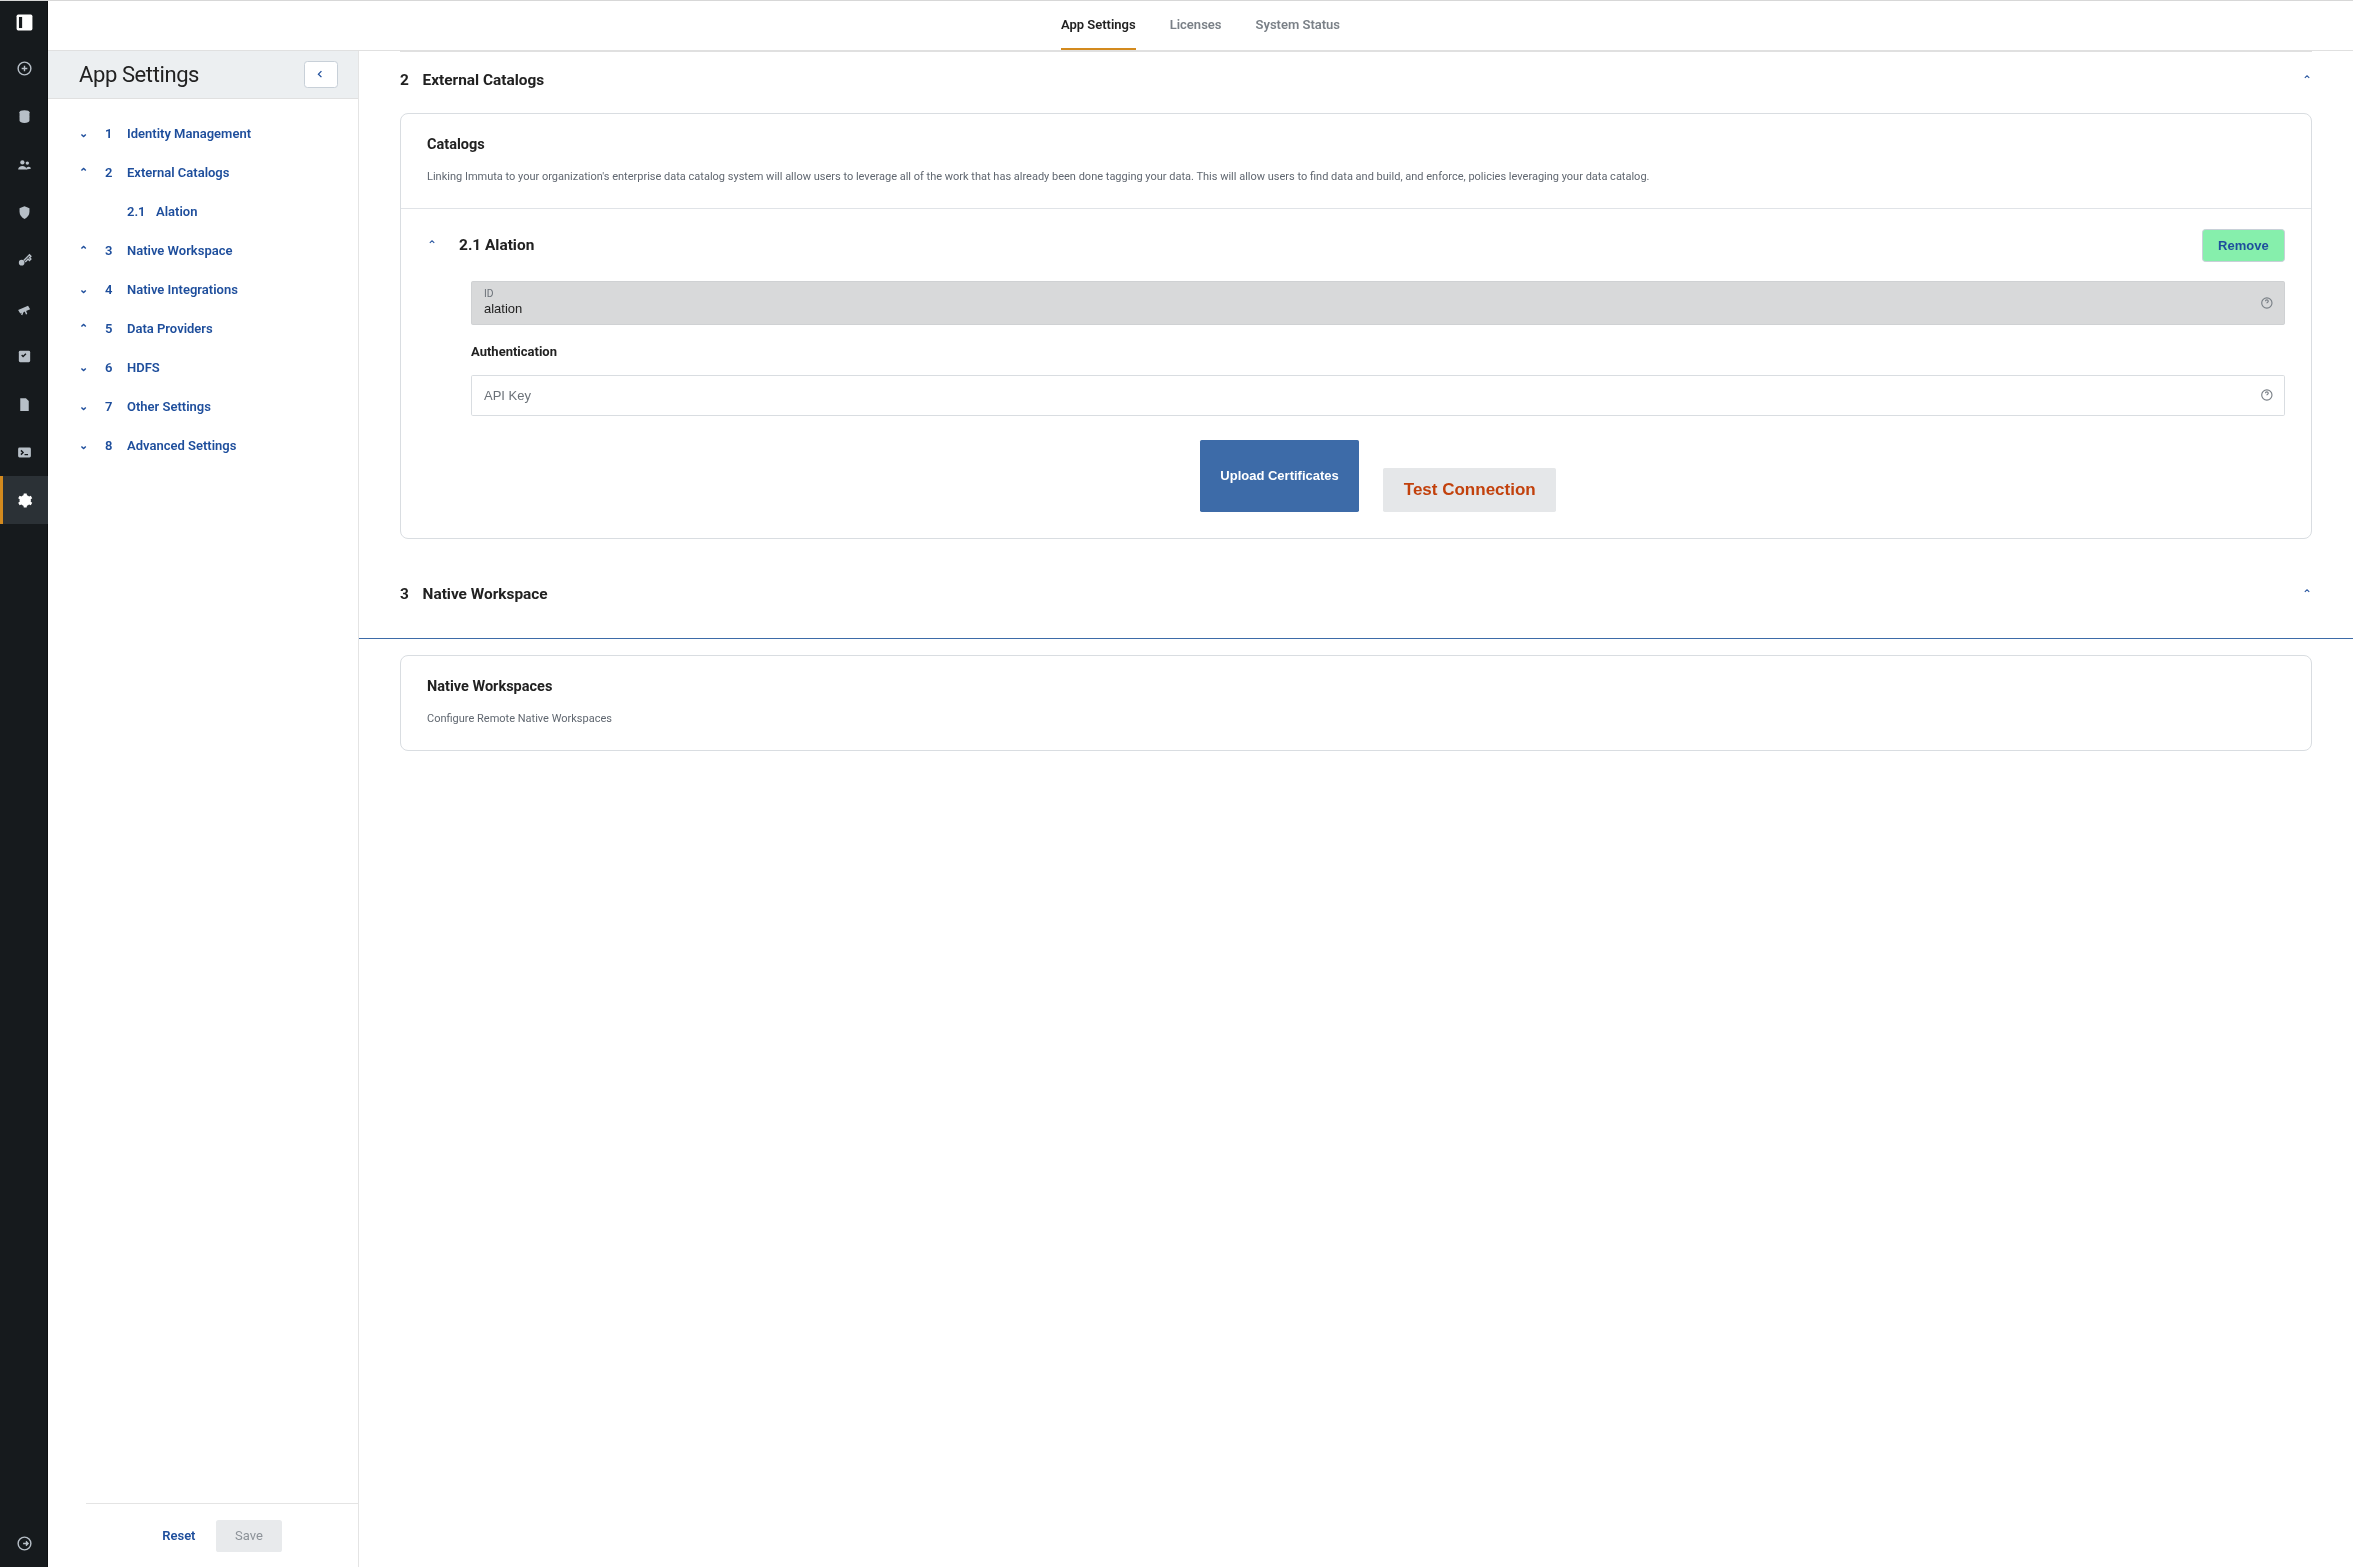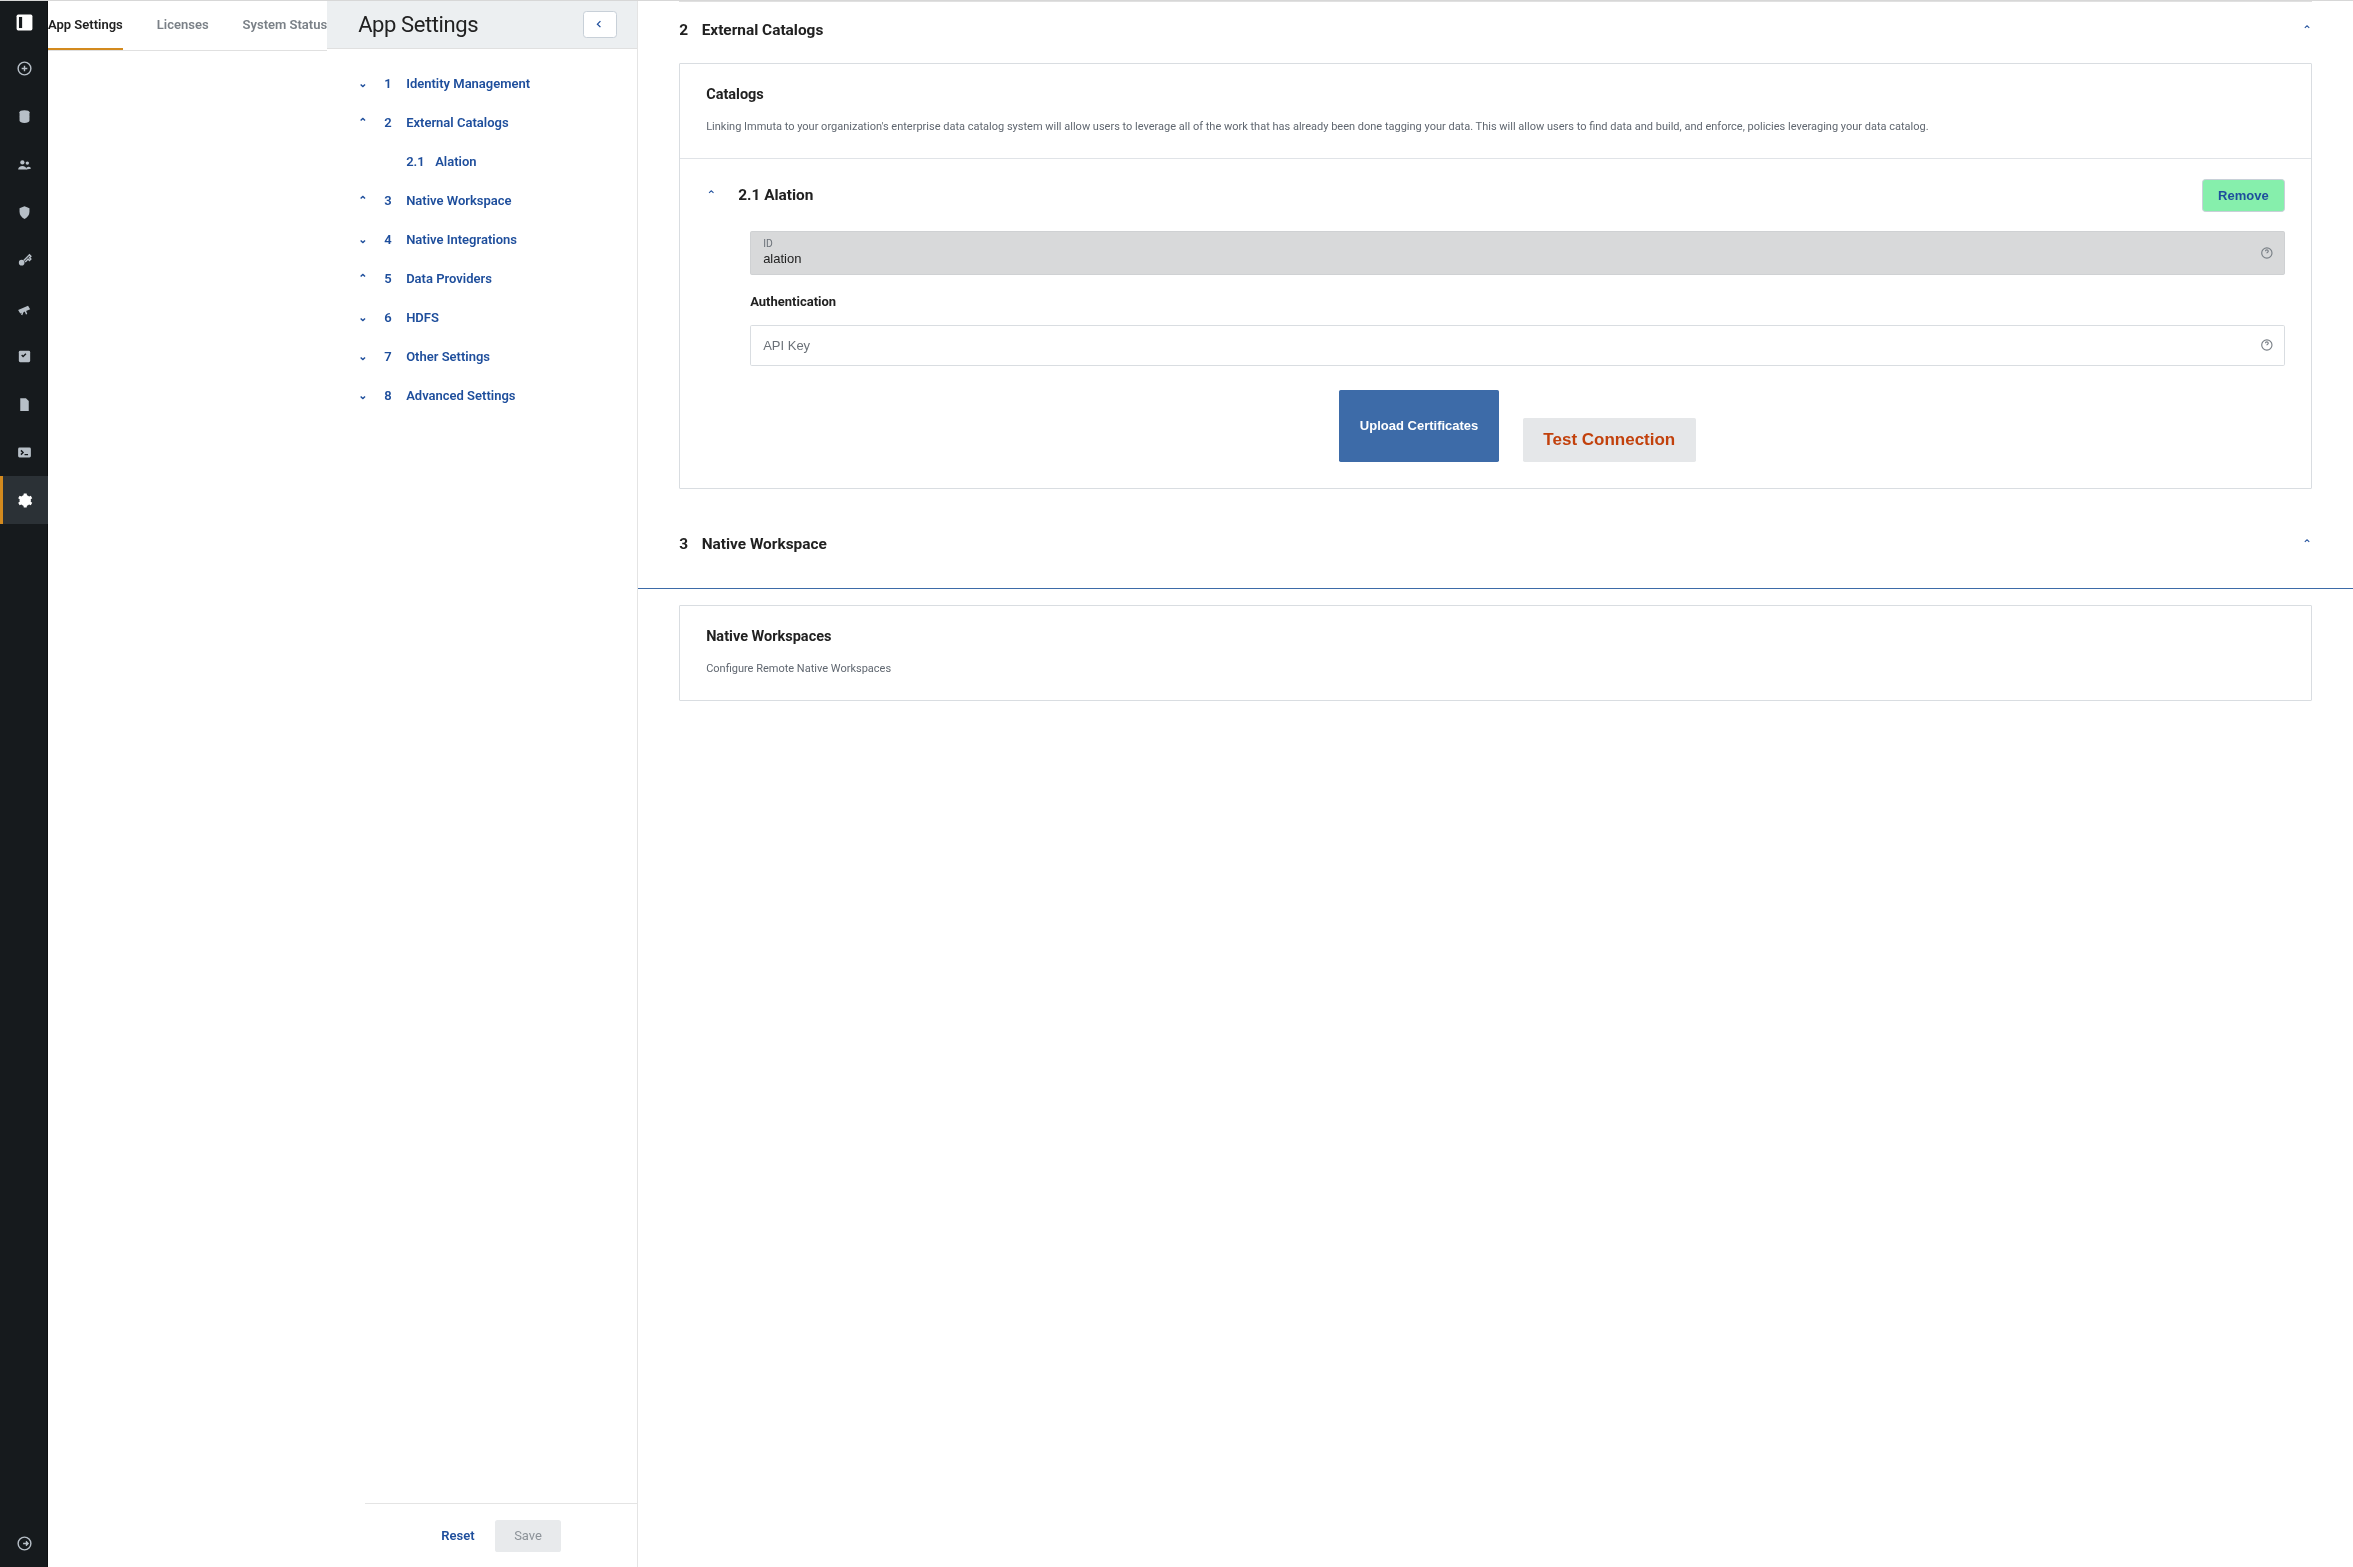"App Settings" .content { flex-direction: row -> column }
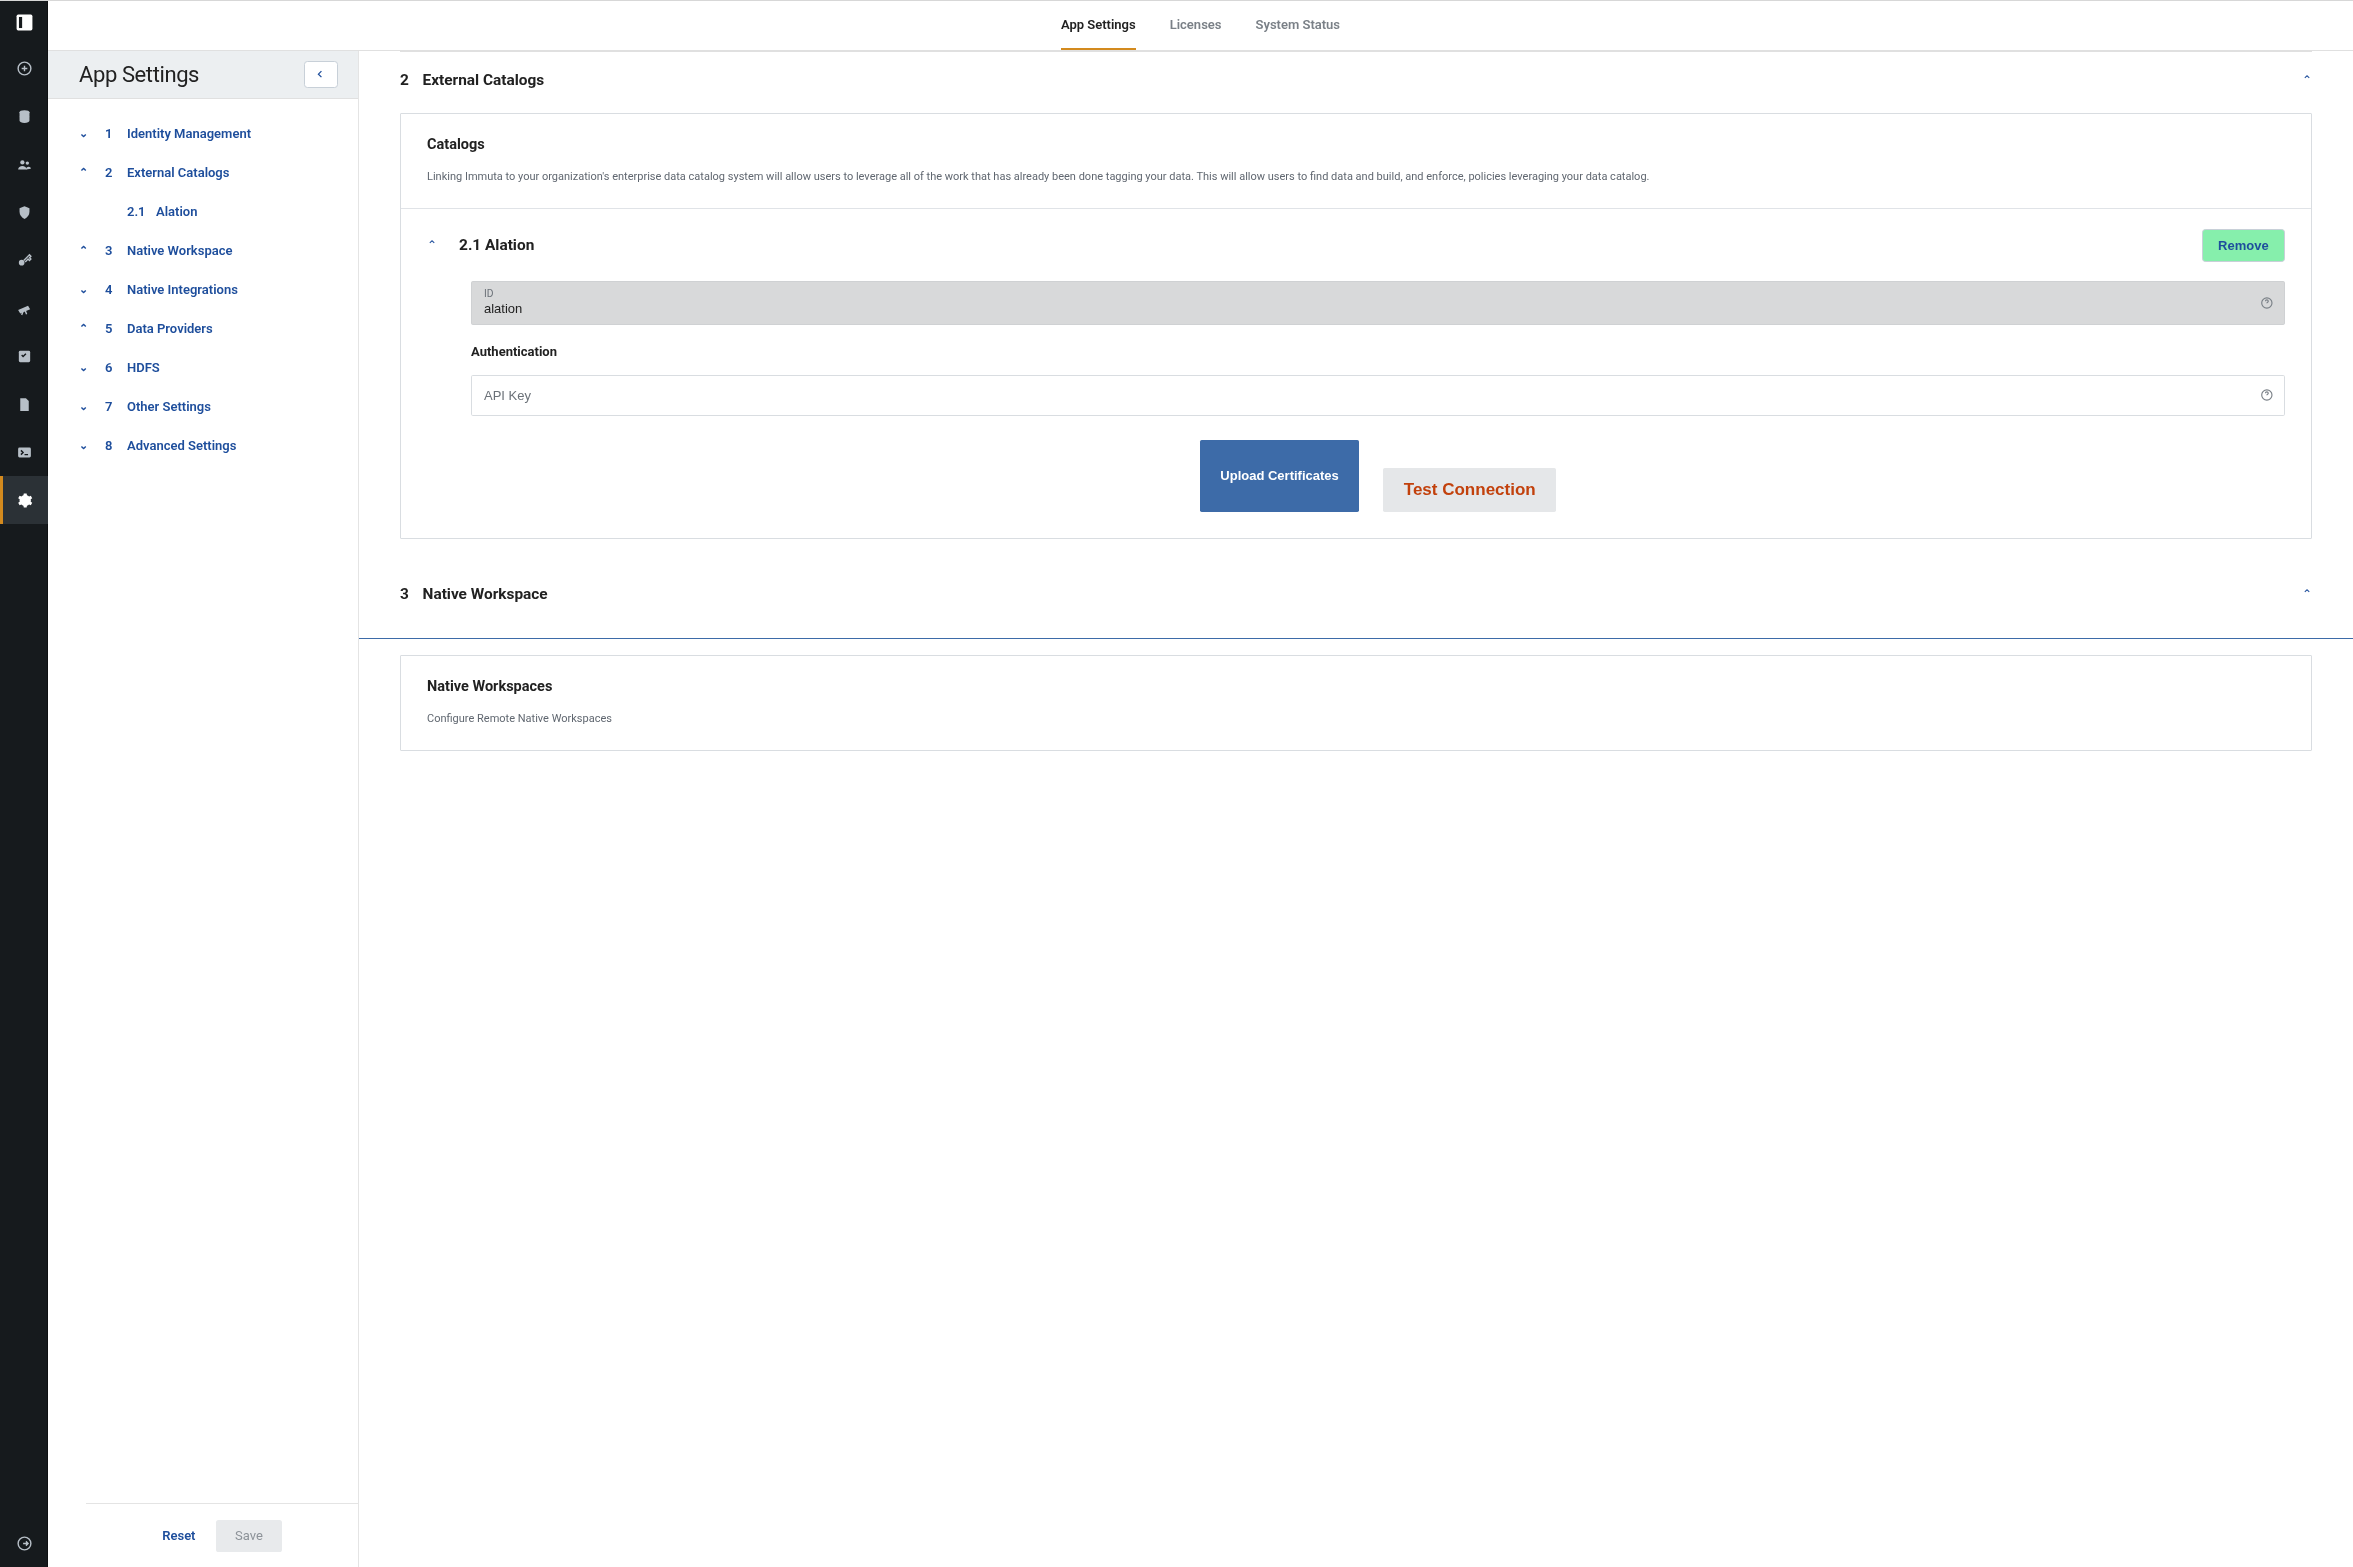"Catalogs" .card { border-radius: 1px -> 8px }
